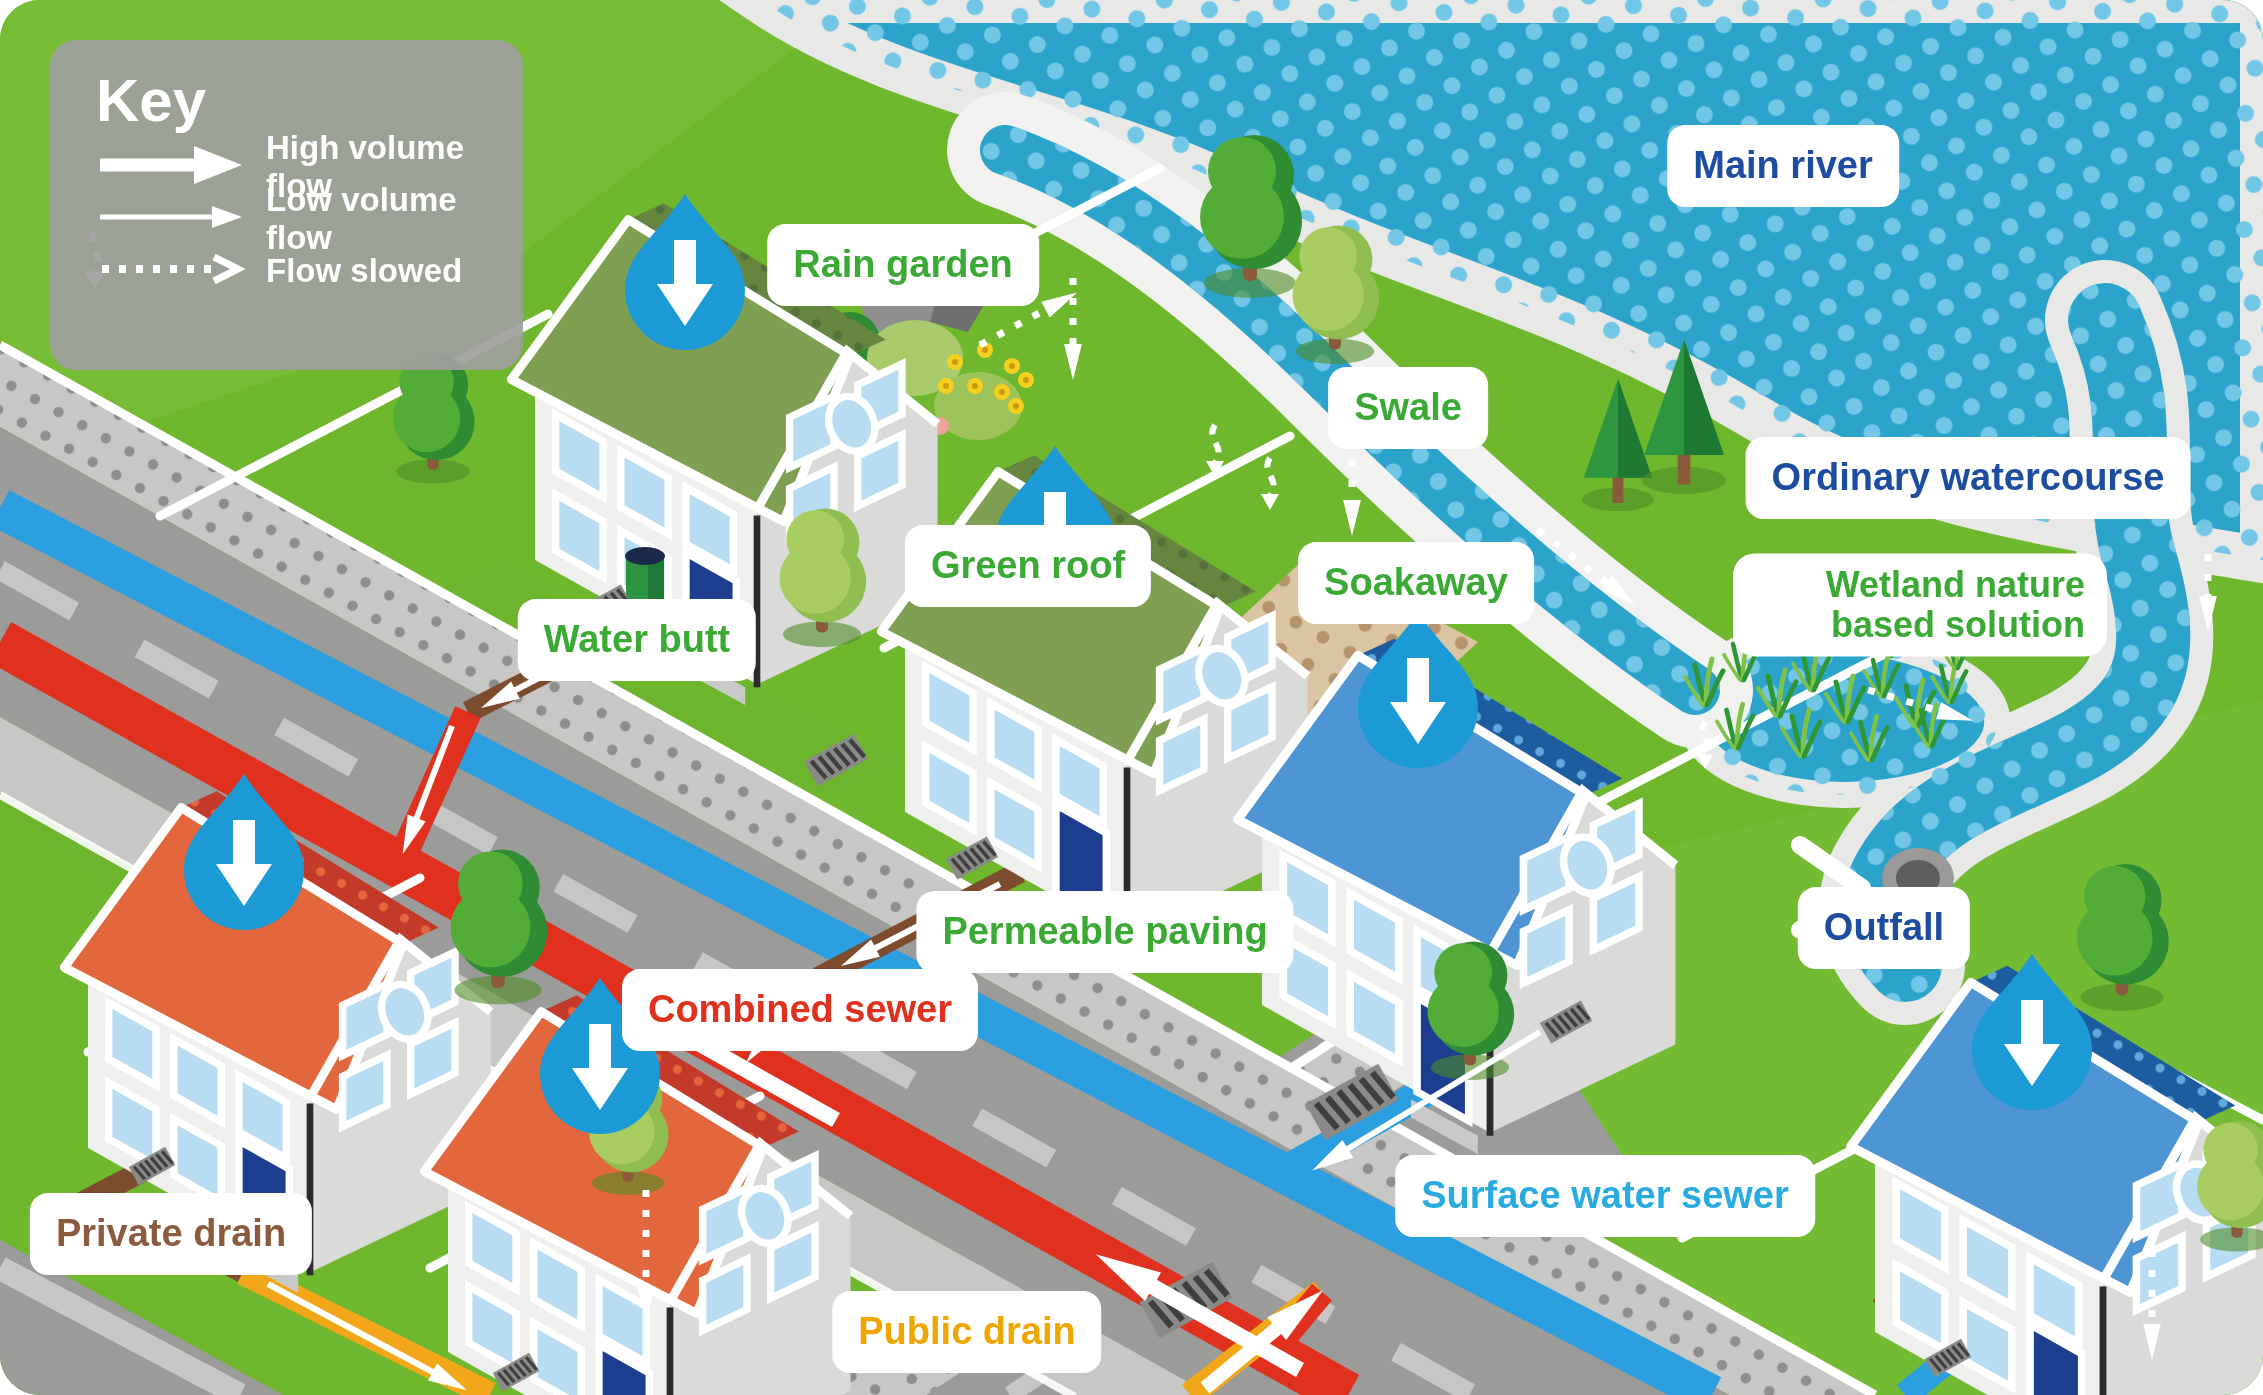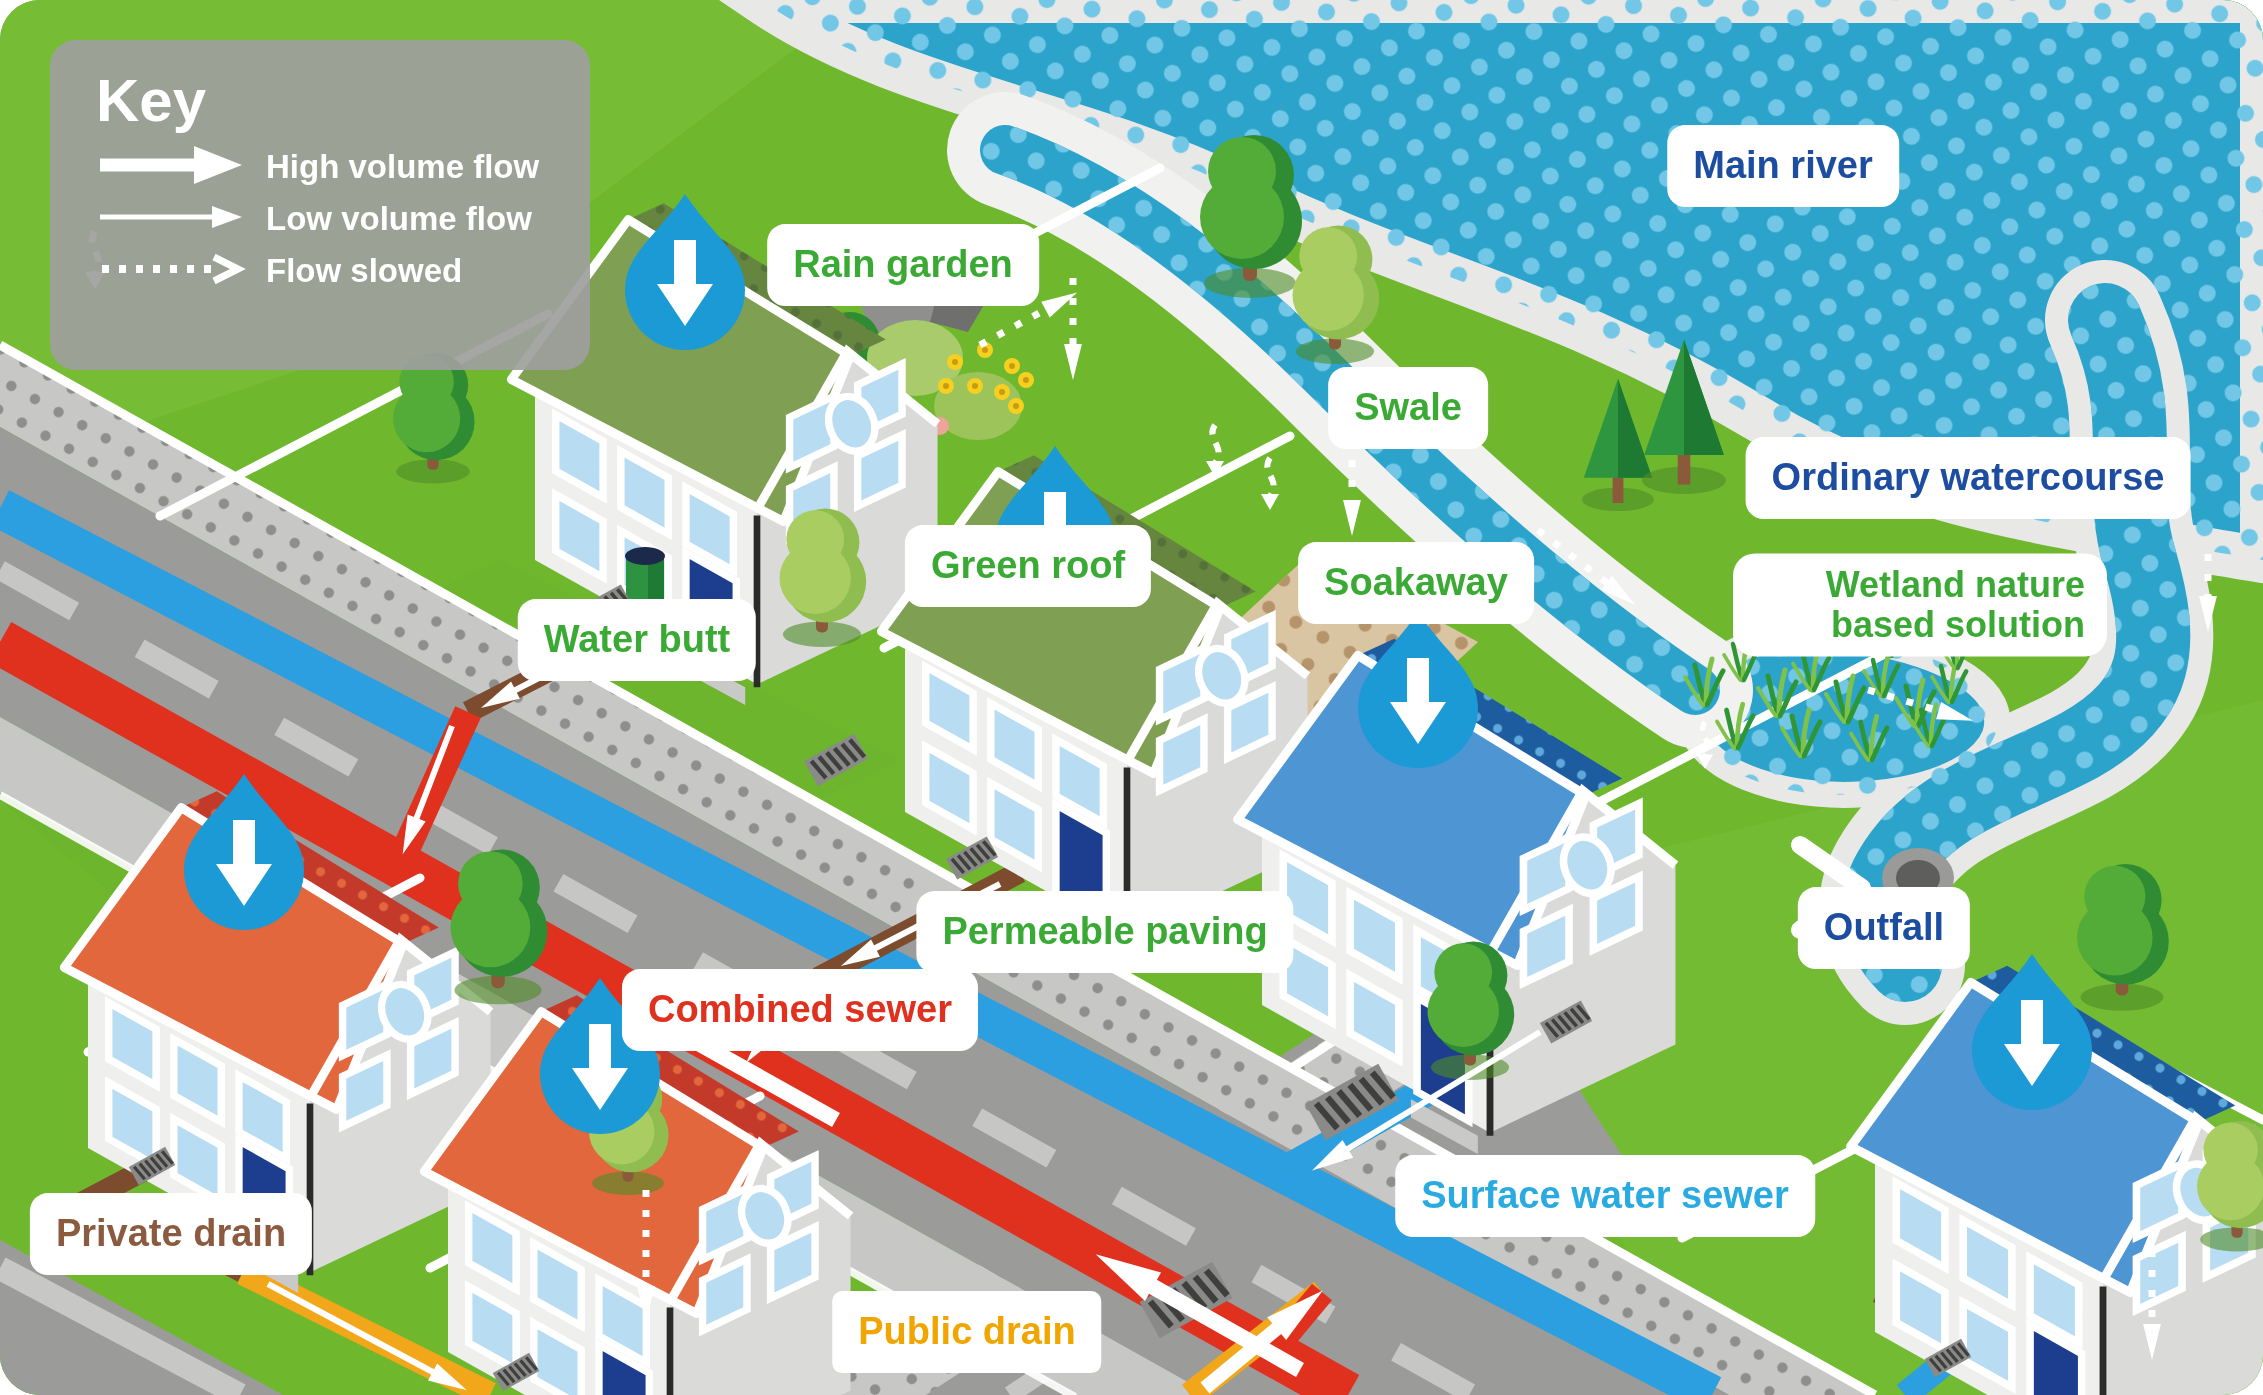"Key" #keybox { width: 540px -> 473px }
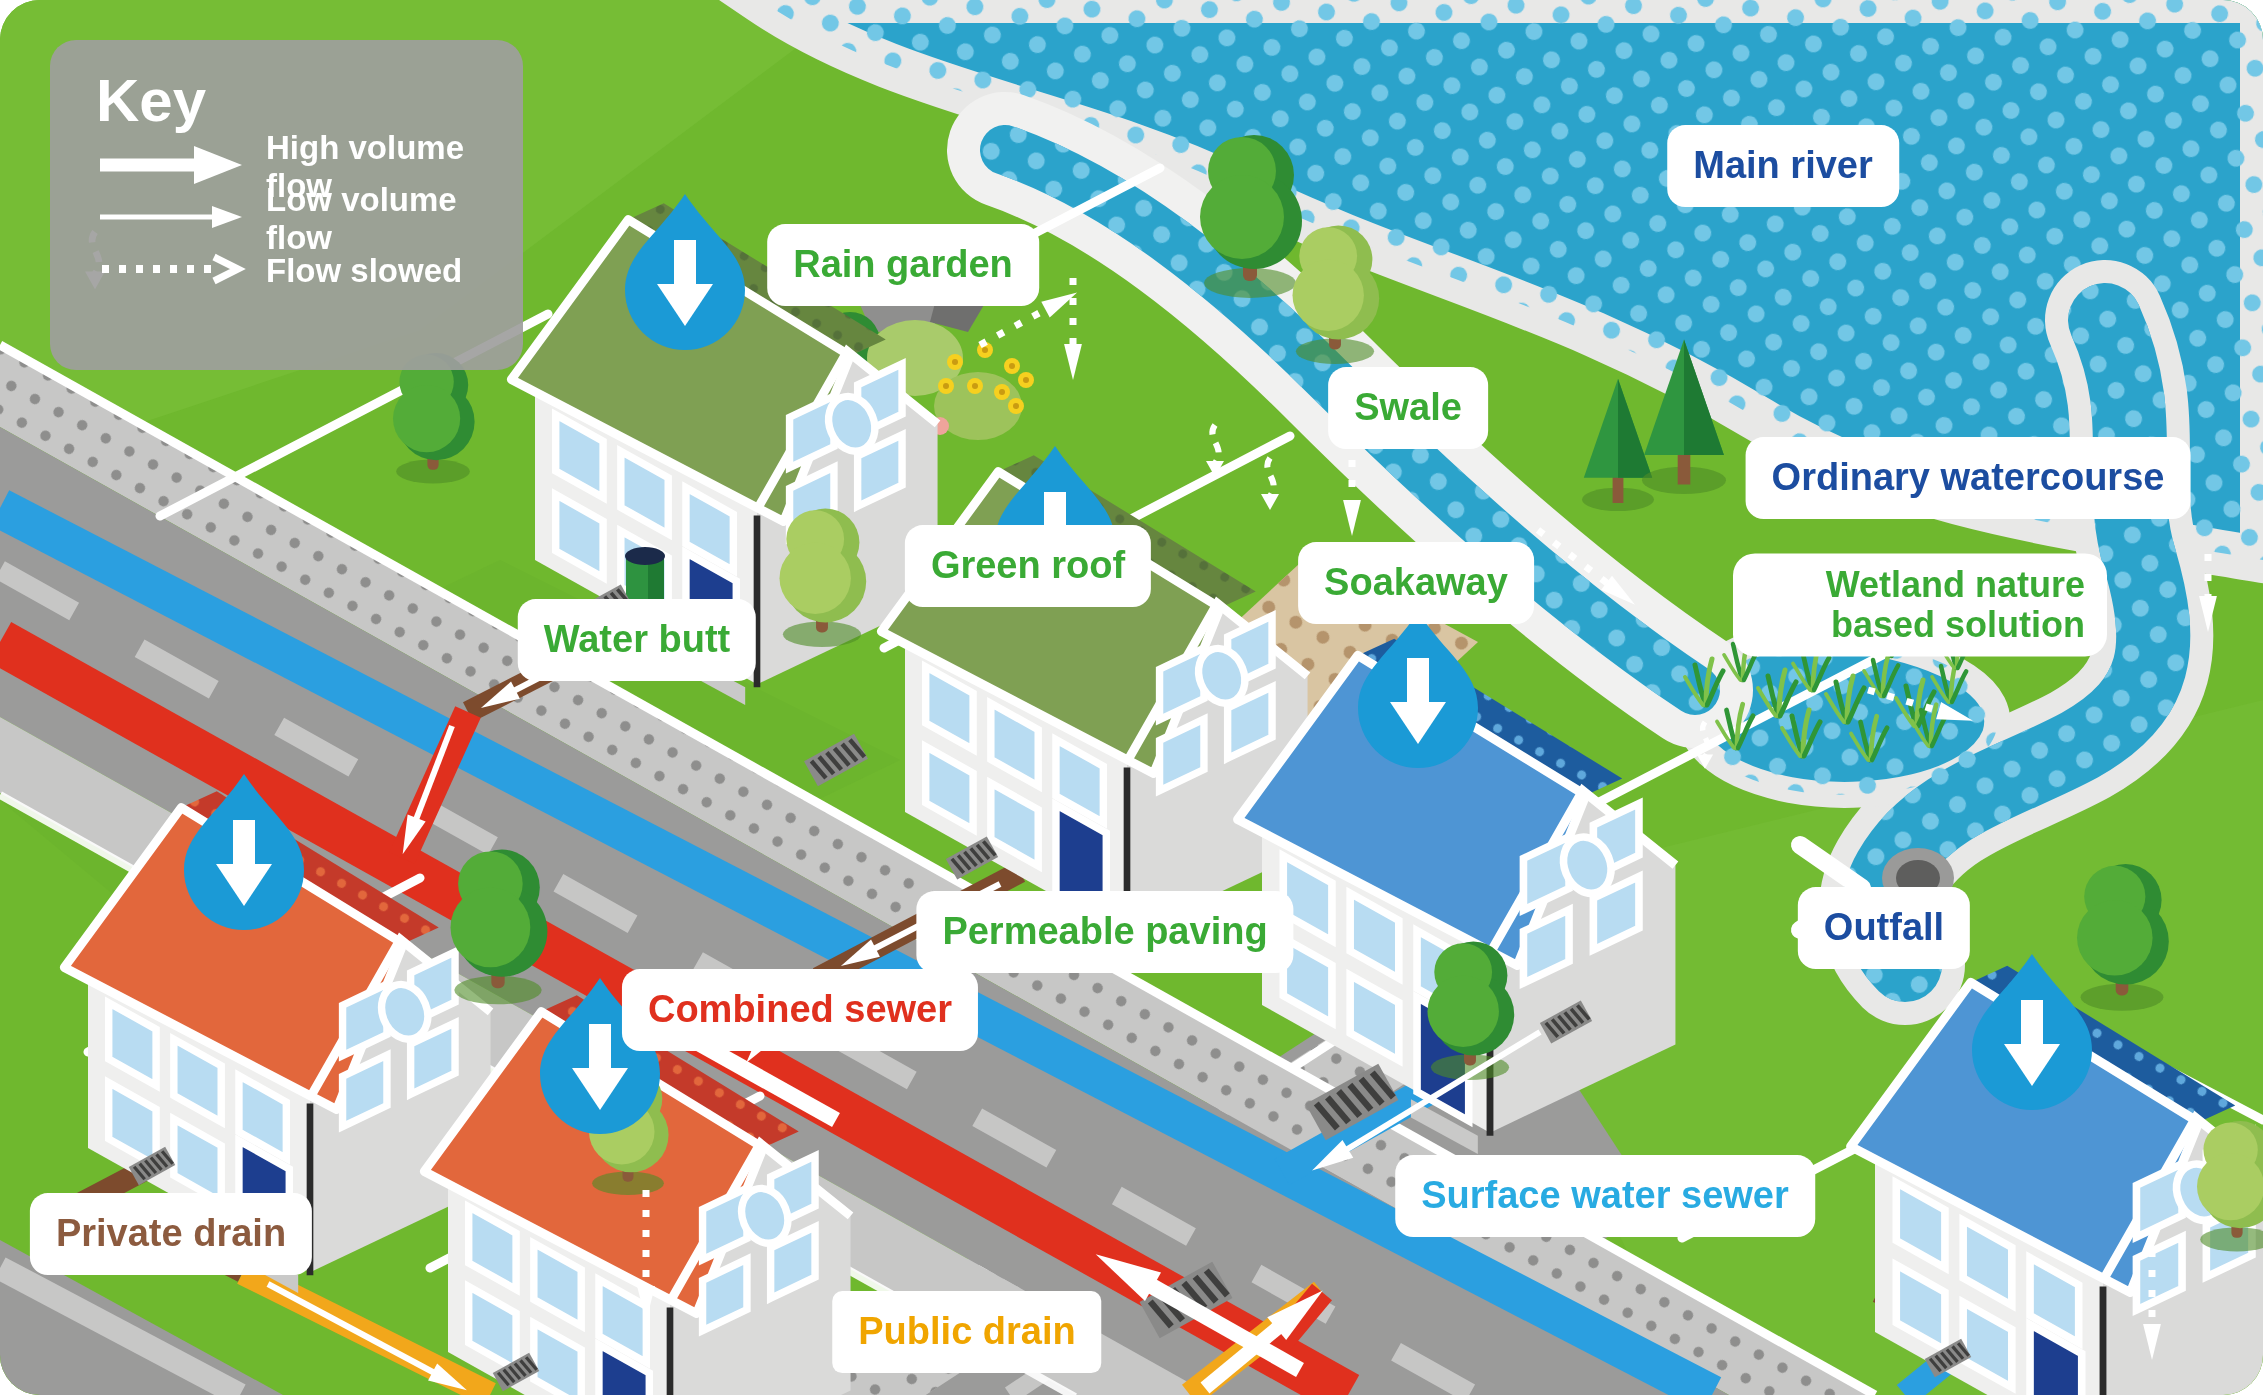"Public drain" div.pill { border-radius: 10px -> none }
